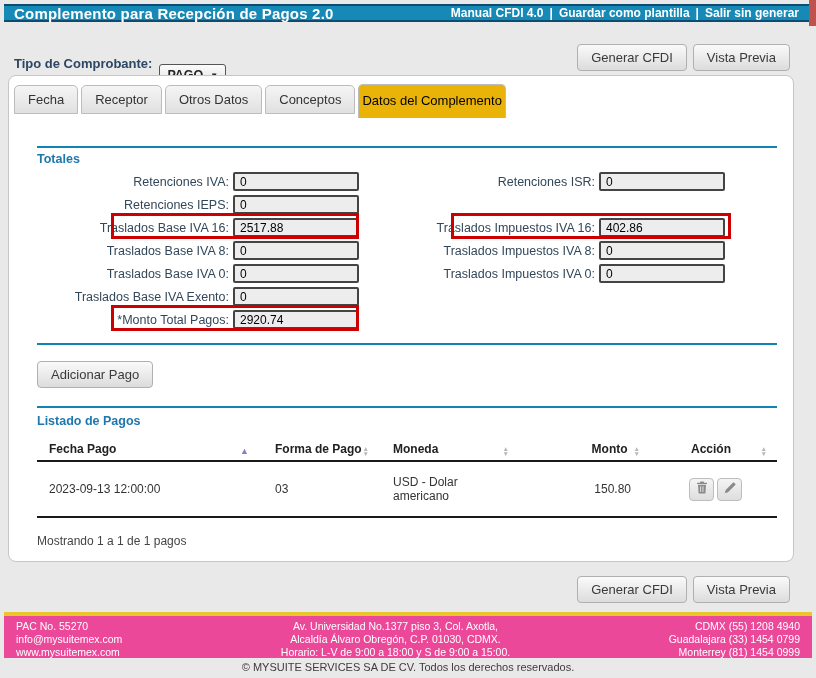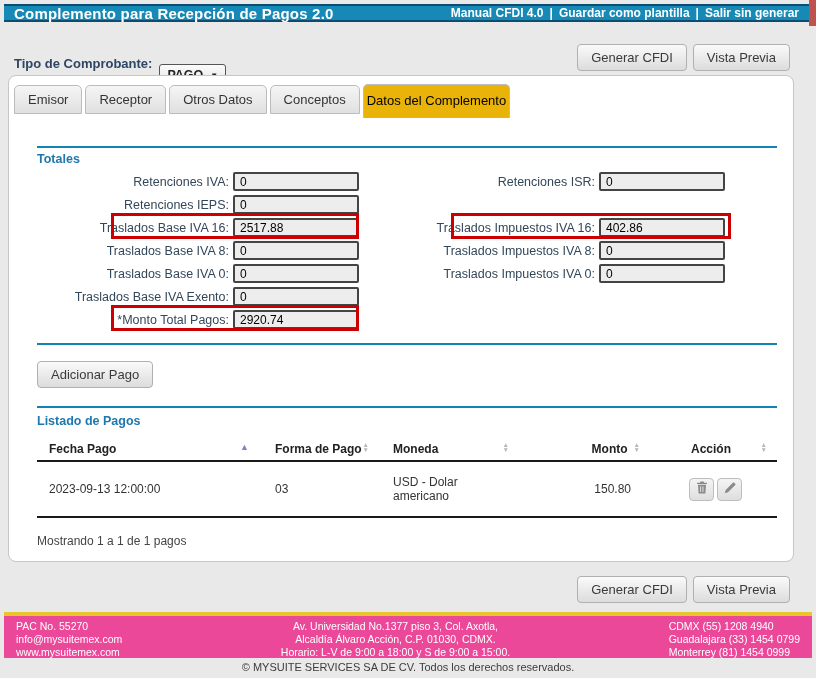"Emisor" div.tab { text: Emisor -> Fecha }
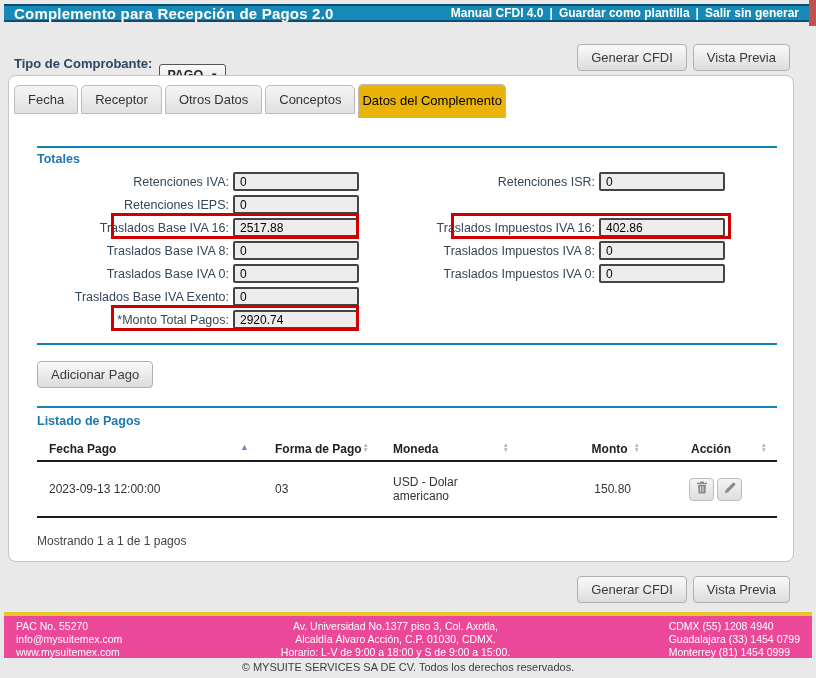"Fecha Pago" .th { align-items: flex-start -> flex-end }
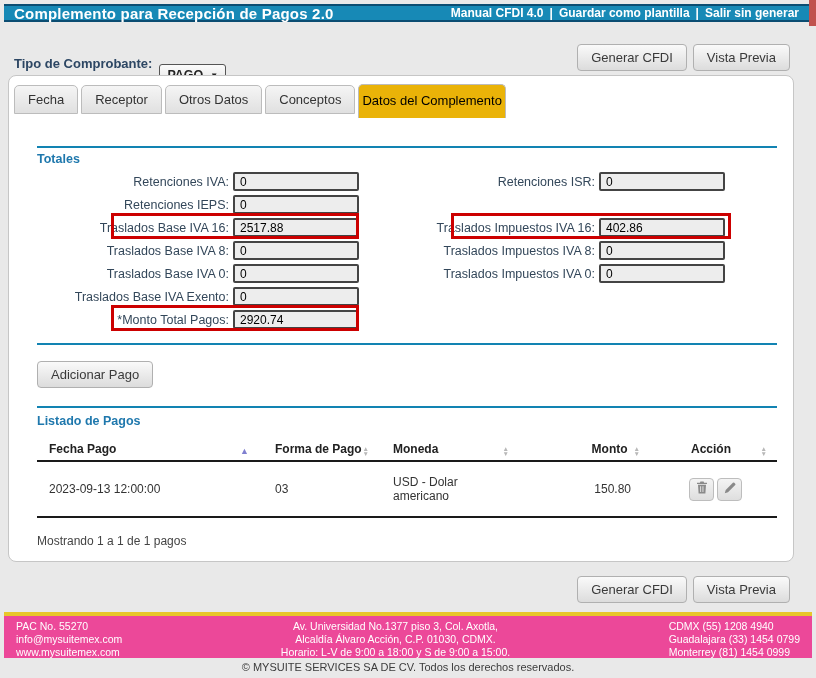"CDMX (55) 1208 4940" .fcol.right { text-align: none -> right }
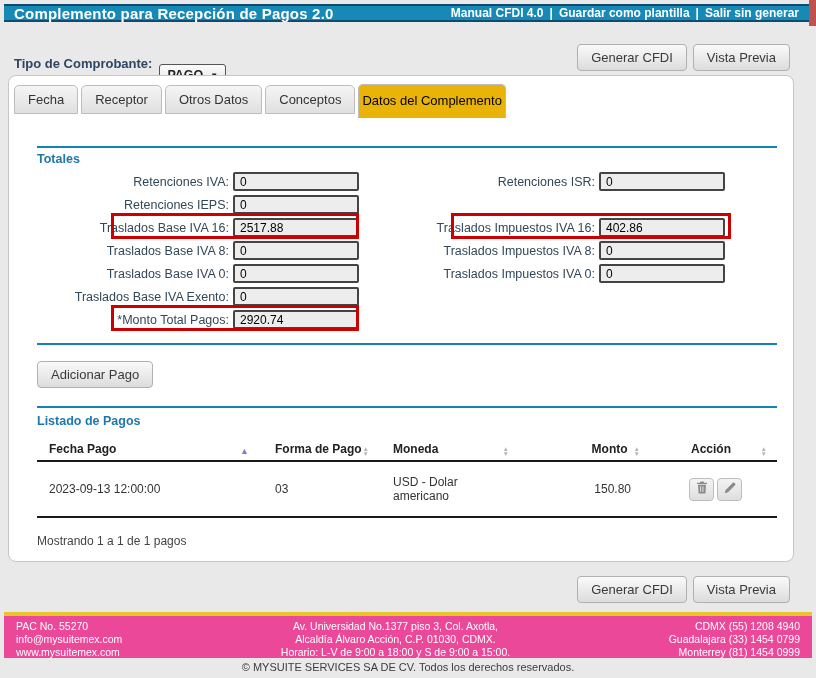"Alcaldía Álvaro Acción, C.P. 01030," div { text: Acción -> Obregón }
